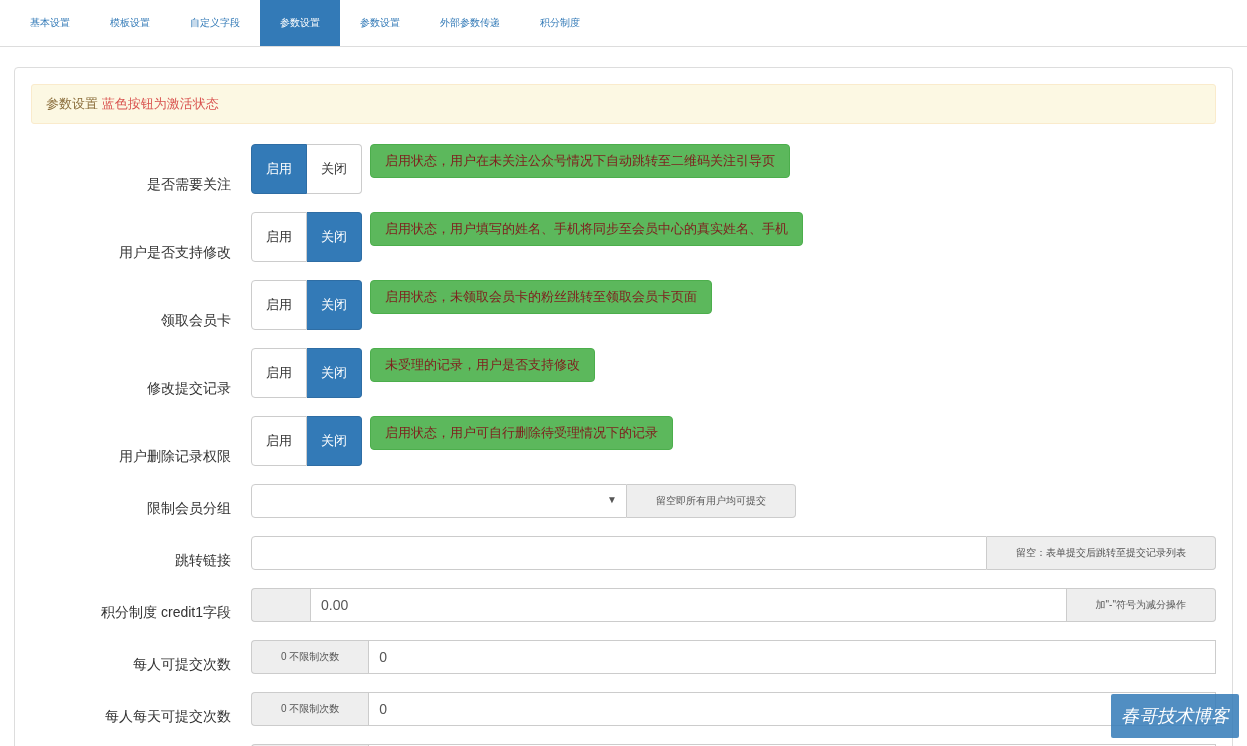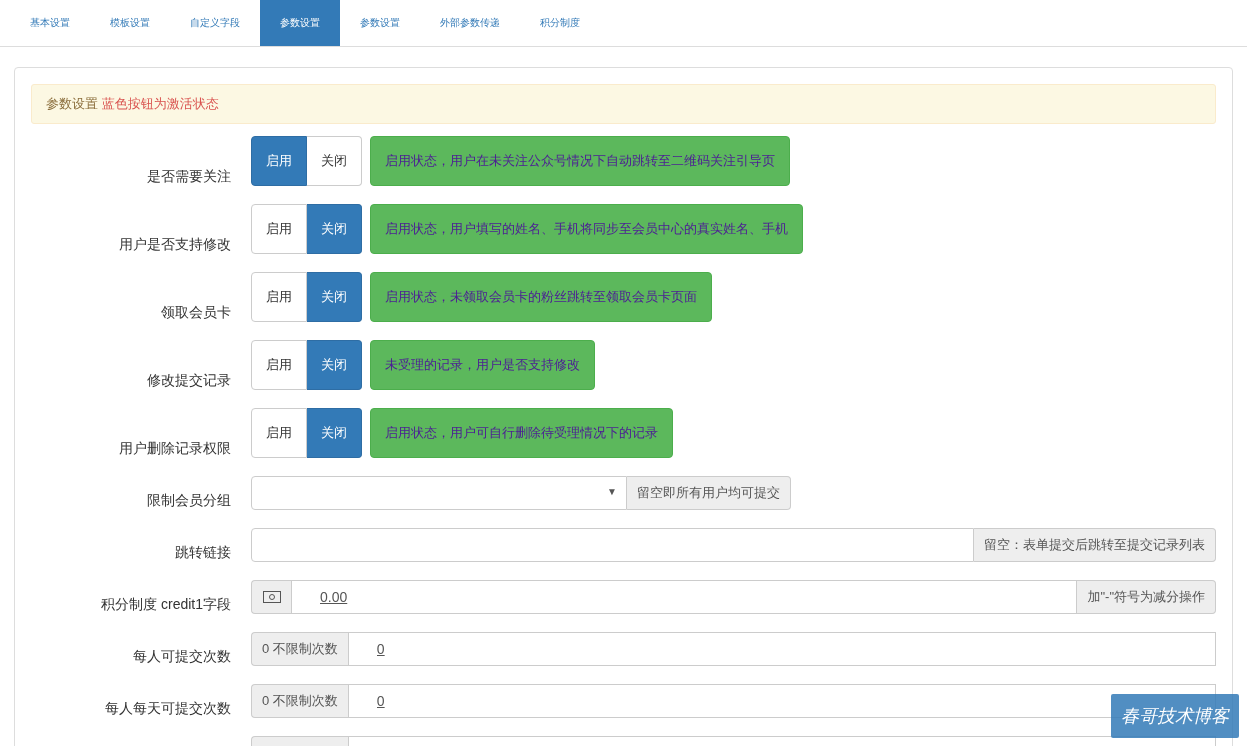"参数设置 蓝色按钮为激活状态" .alert { margin-bottom: 12px -> 20px }
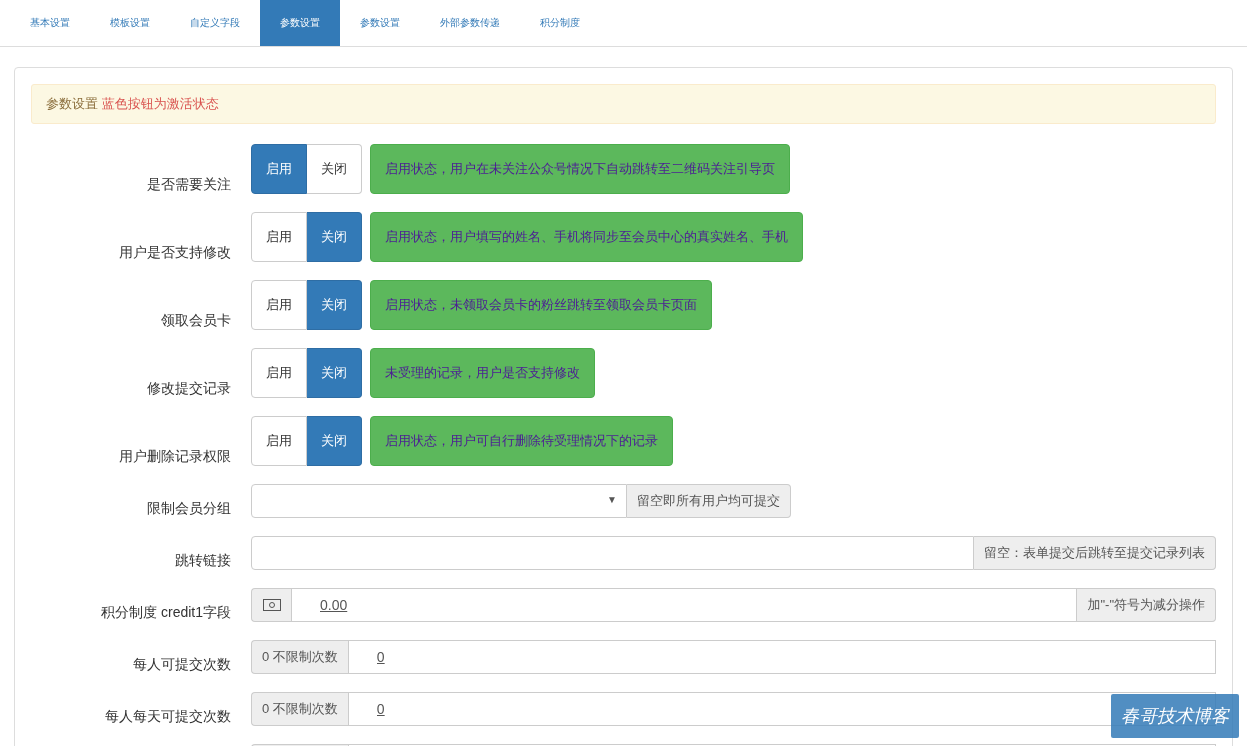"启用状态，用户在未关注公众号情况下自动跳转至二维码关注引导页" .info-badge { color: #4c1d95 -> #7f1d1d; height: 50px -> 34px }
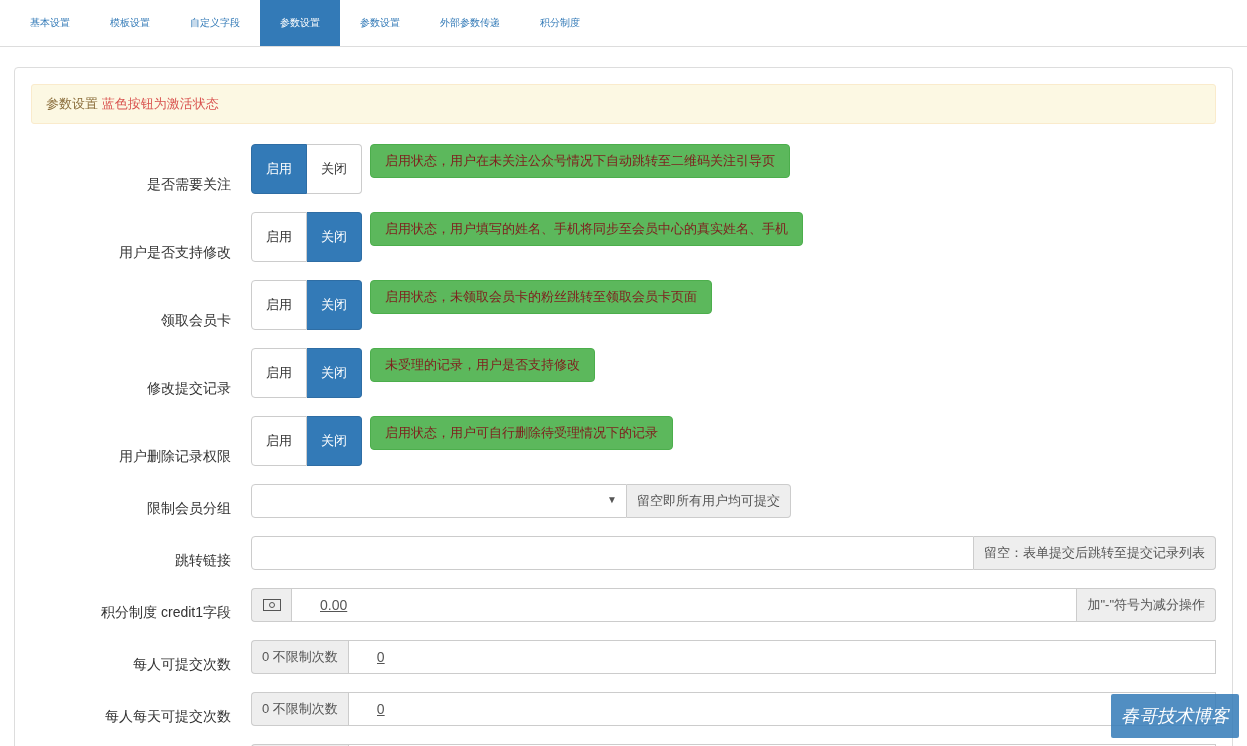"留空即所有用户均可提交" .addon { font-size: 13px -> 10px; padding: 0 10px -> 0 29px }
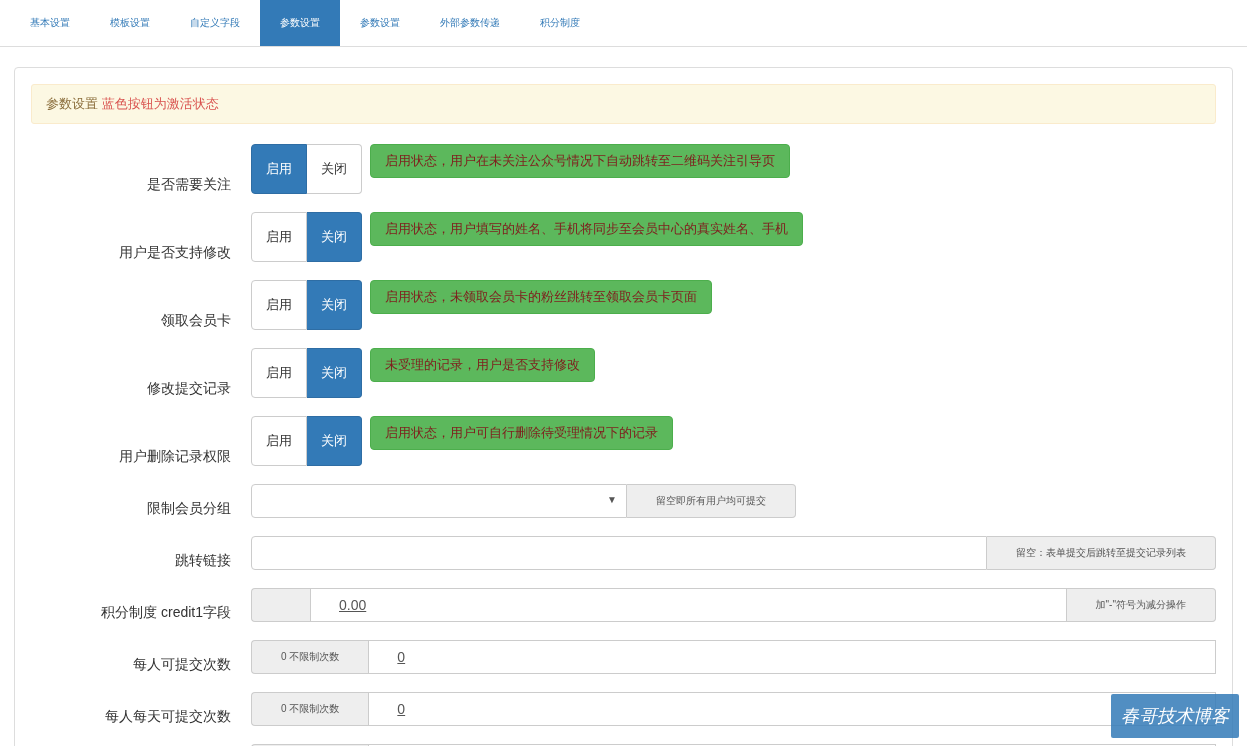"0.00" .input { padding: 0 28px -> 0 10px; text-decoration: underline -> none }
